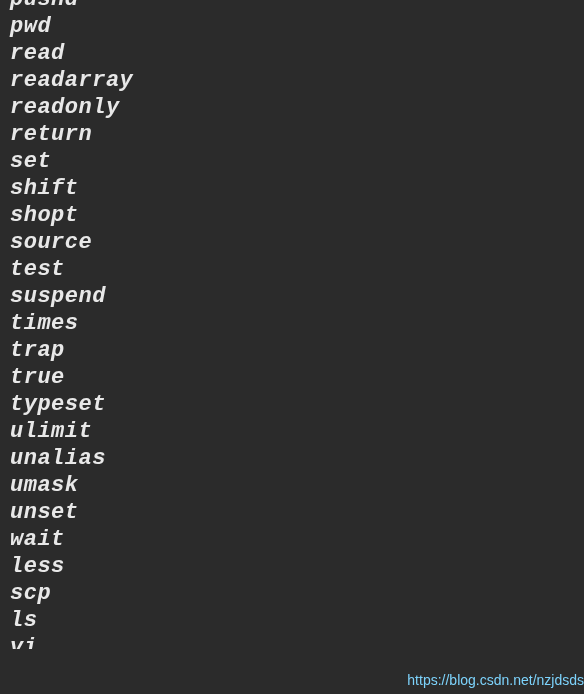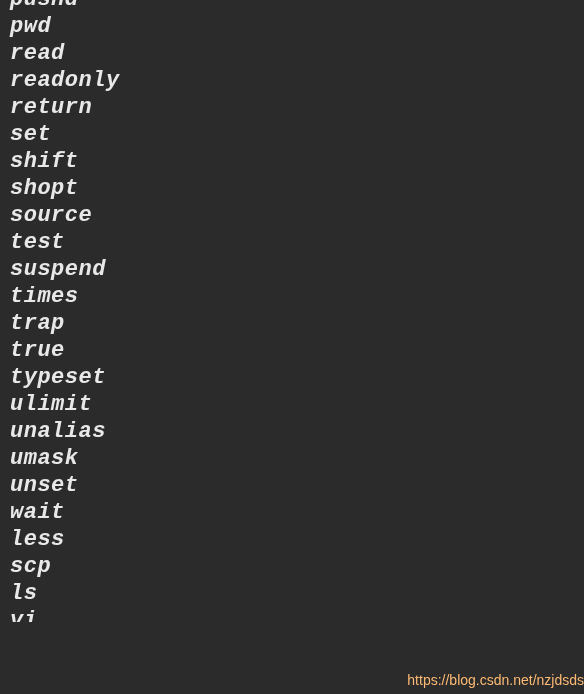"readarray" div.line { html: none -> <div>readarray</div> }
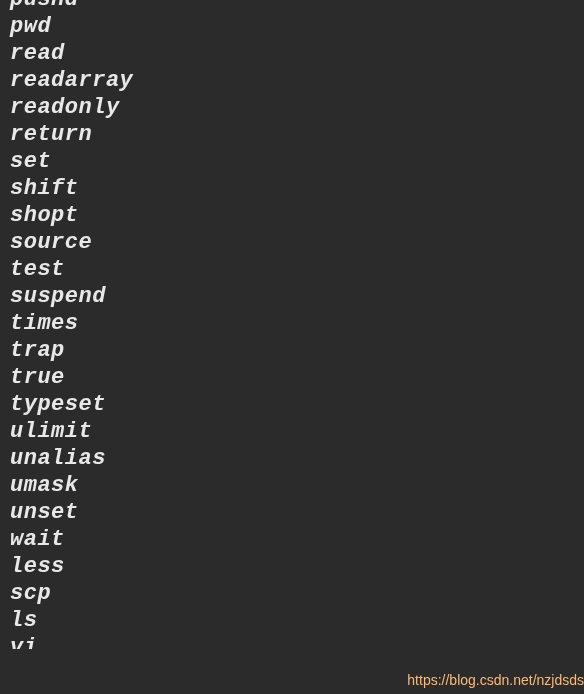"https://blog.csdn.net/nzjdsds" .watermark { color: #fdba74 -> #7dd3fc }
